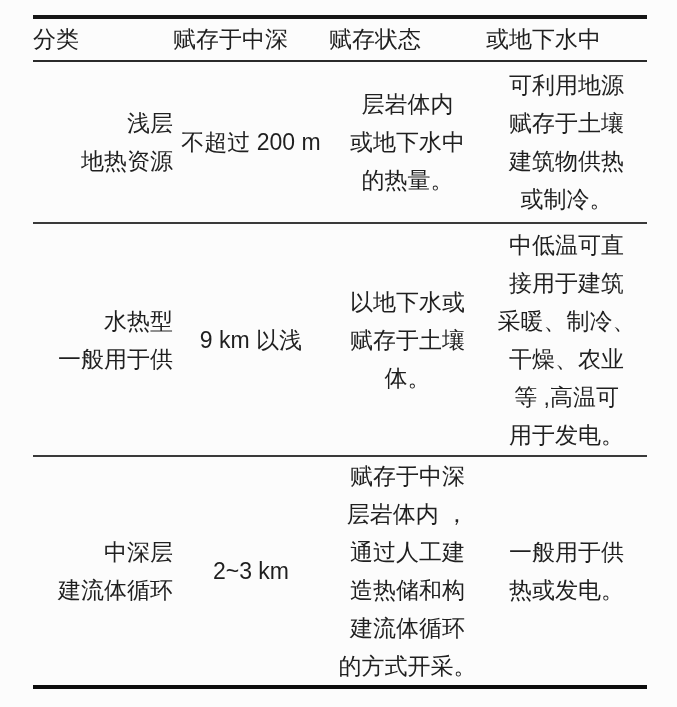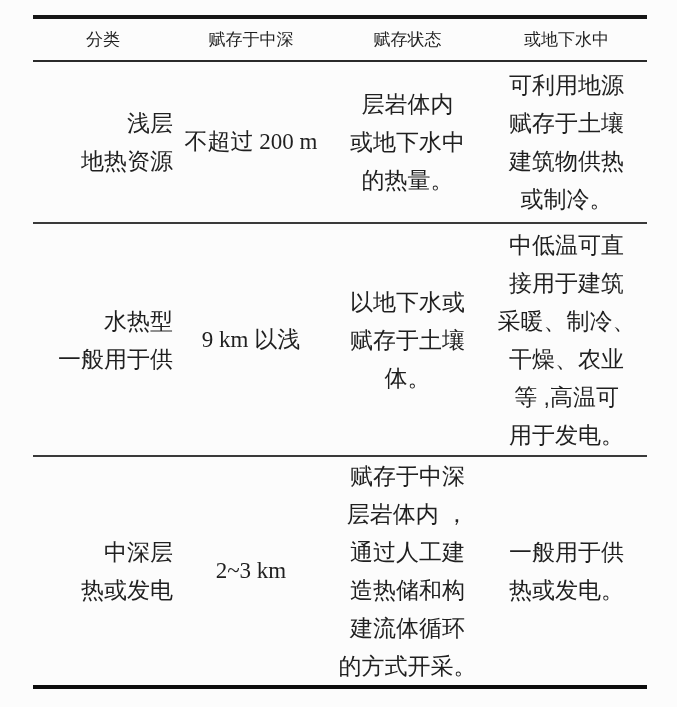"分类" thead th { font-size: 17px -> 23px; text-align: center -> left }
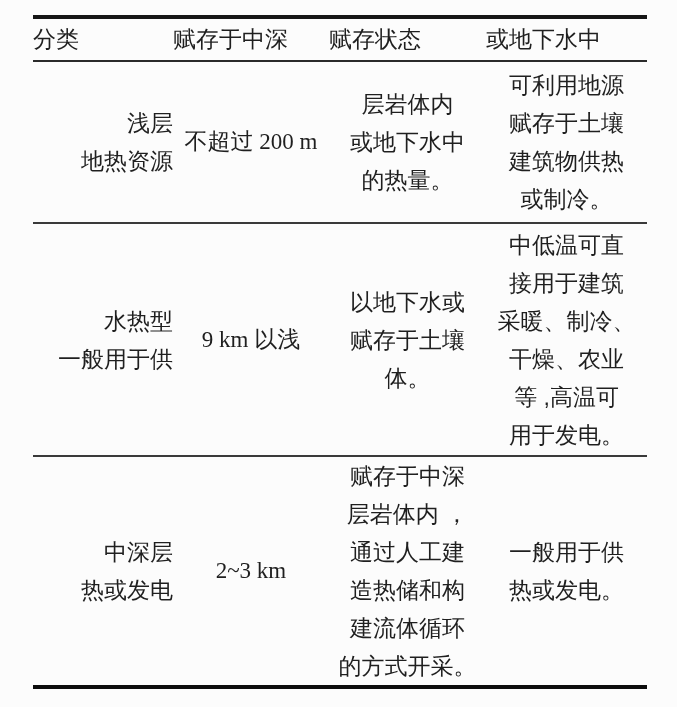"不超过 200 m" td.loc { font-family: Liberation Serif, serif -> Liberation Sans, sans-serif }
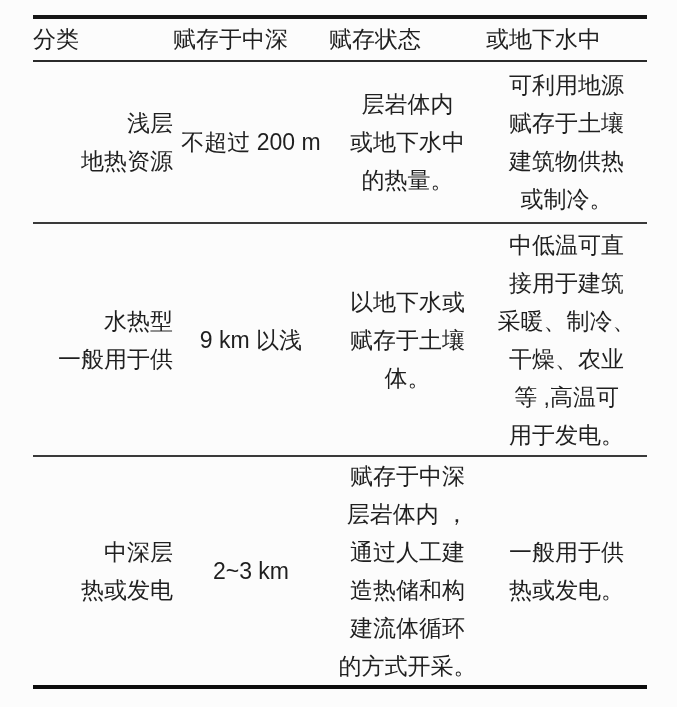"中深层" td.cat { text: 热或发电 -> 建流体循环 }
